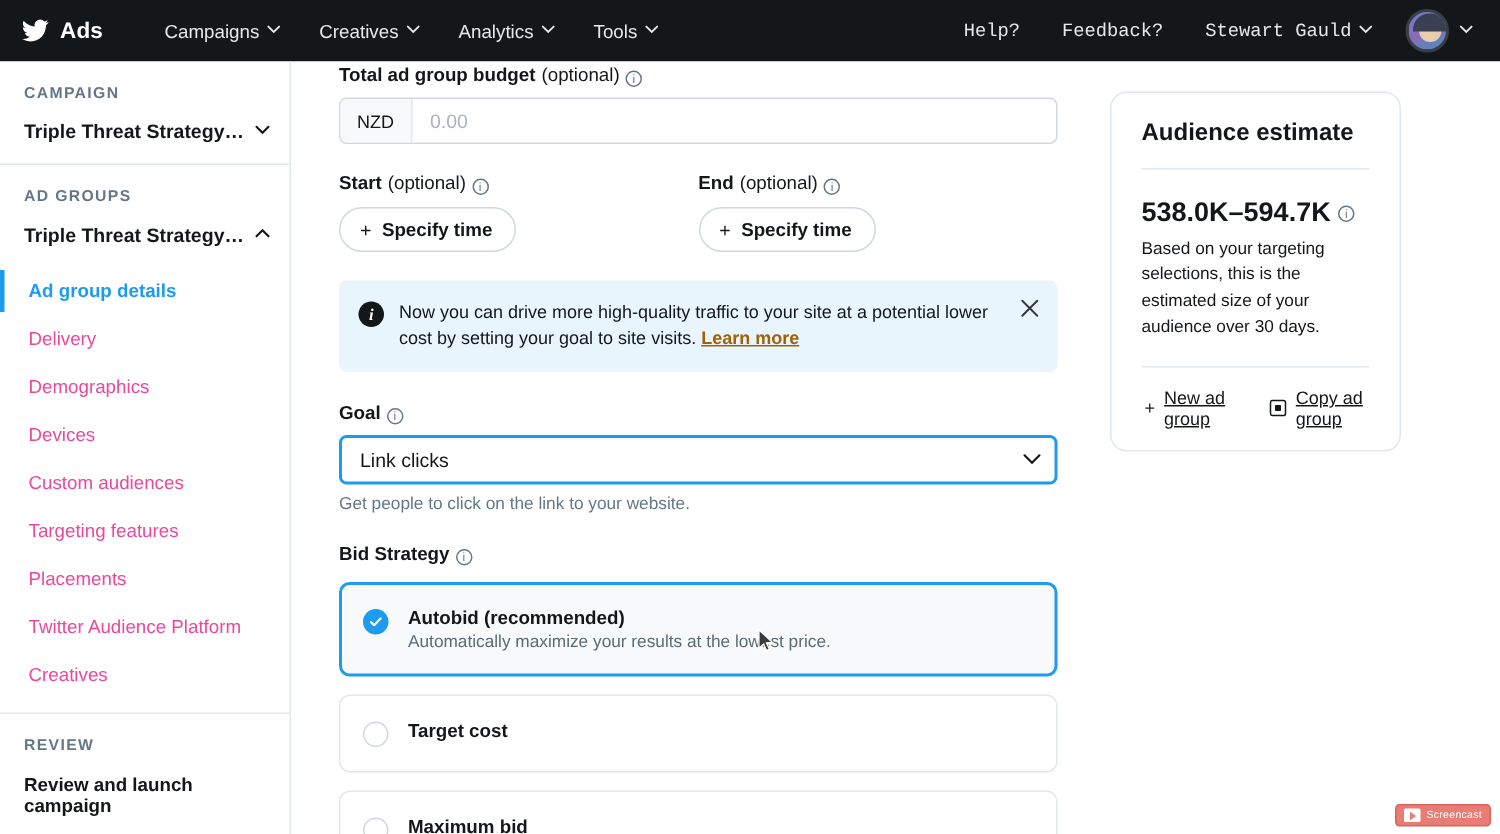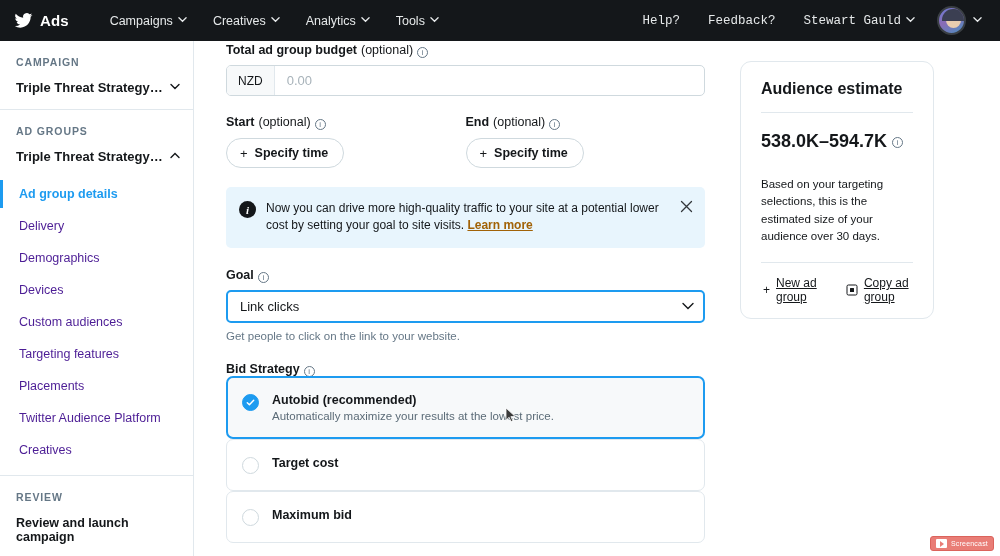"Based on your targeting selections," .est-desc { margin-top: 24px -> 6px }
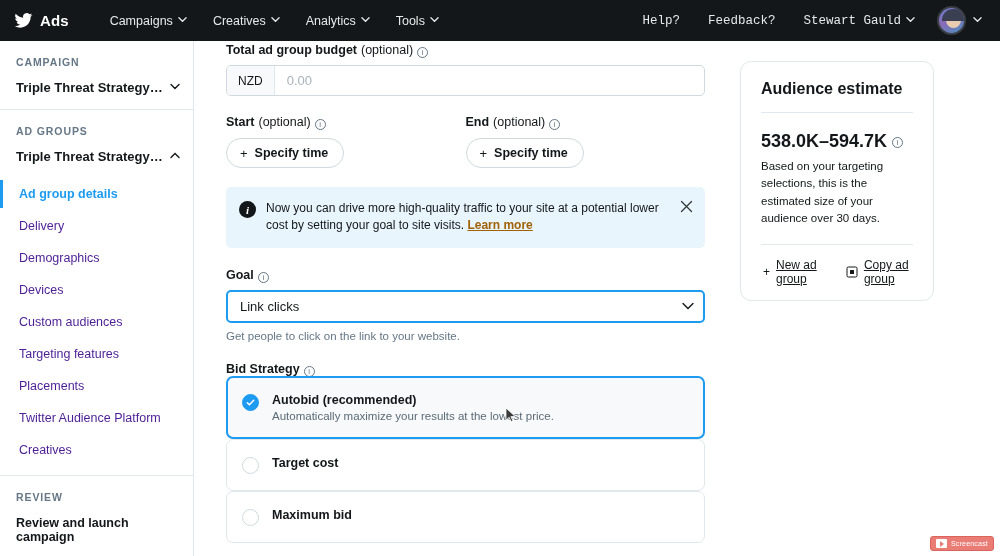"Delivery" .sb-item { color: #4c1d95 -> #ec4899 }
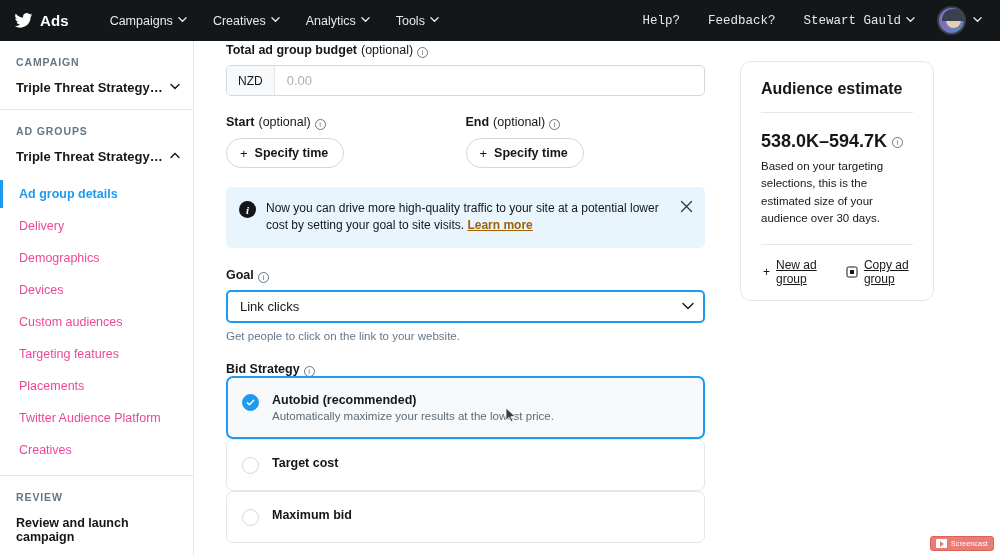"Autobid (recommended)" .opt-card { margin-top: 0 -> 12px }
